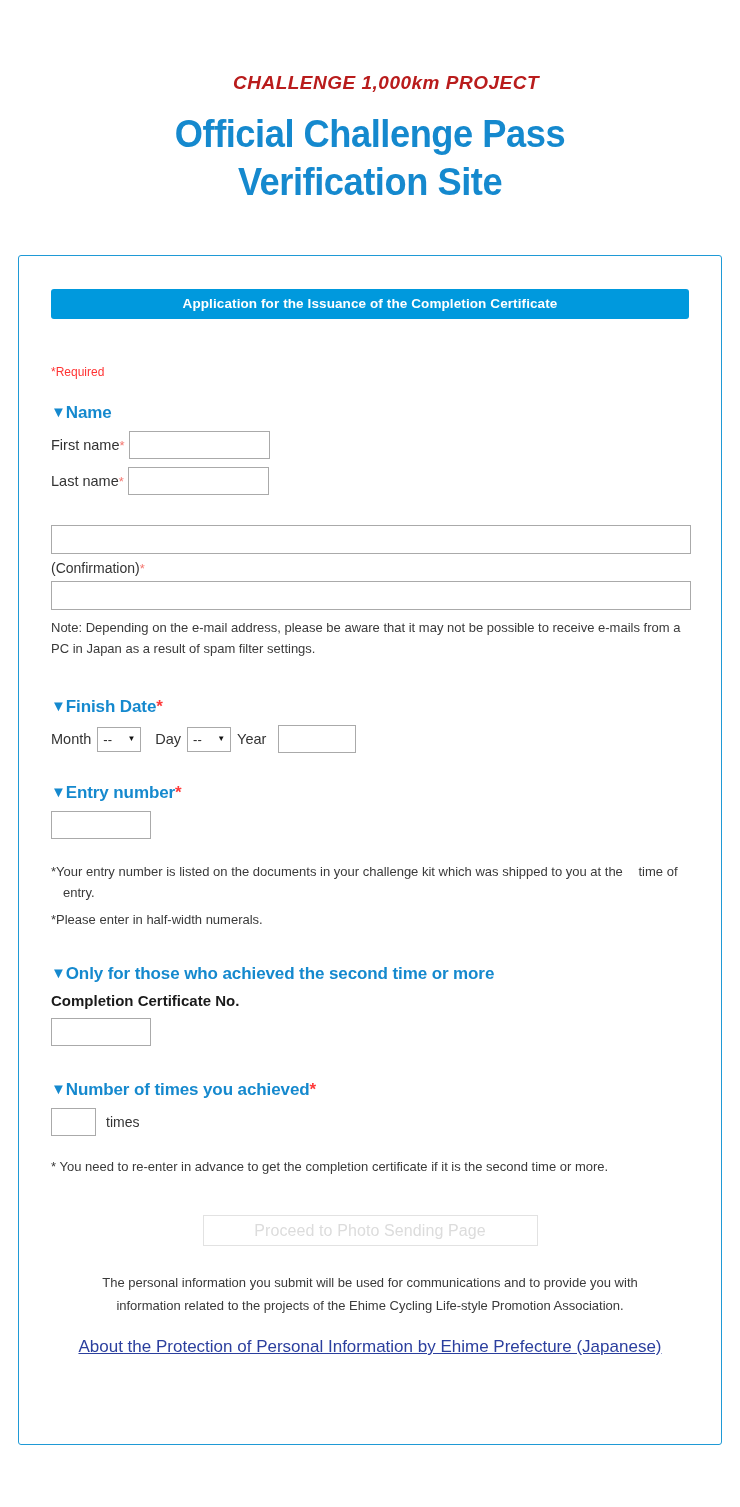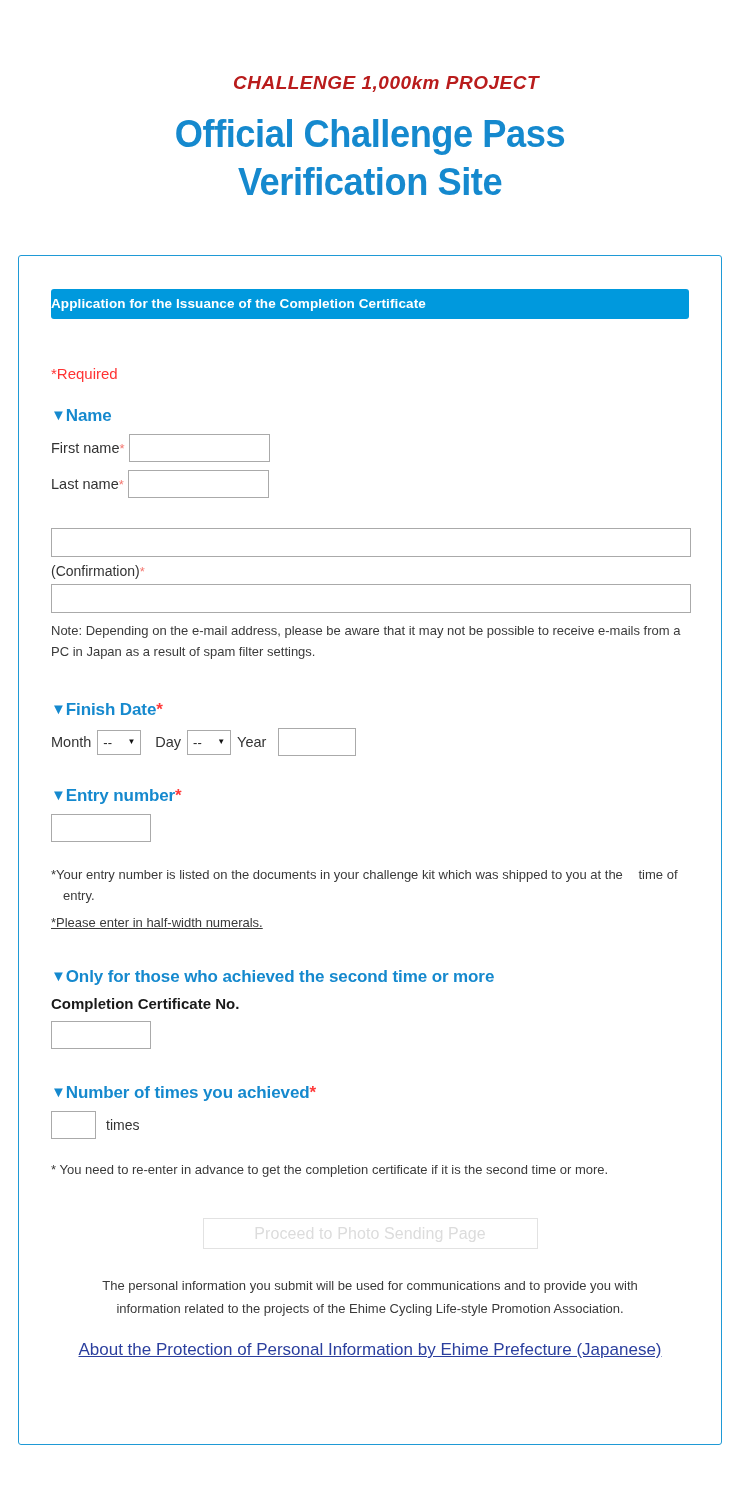"Application for the Issuance of" .banner { text-align: none -> center }
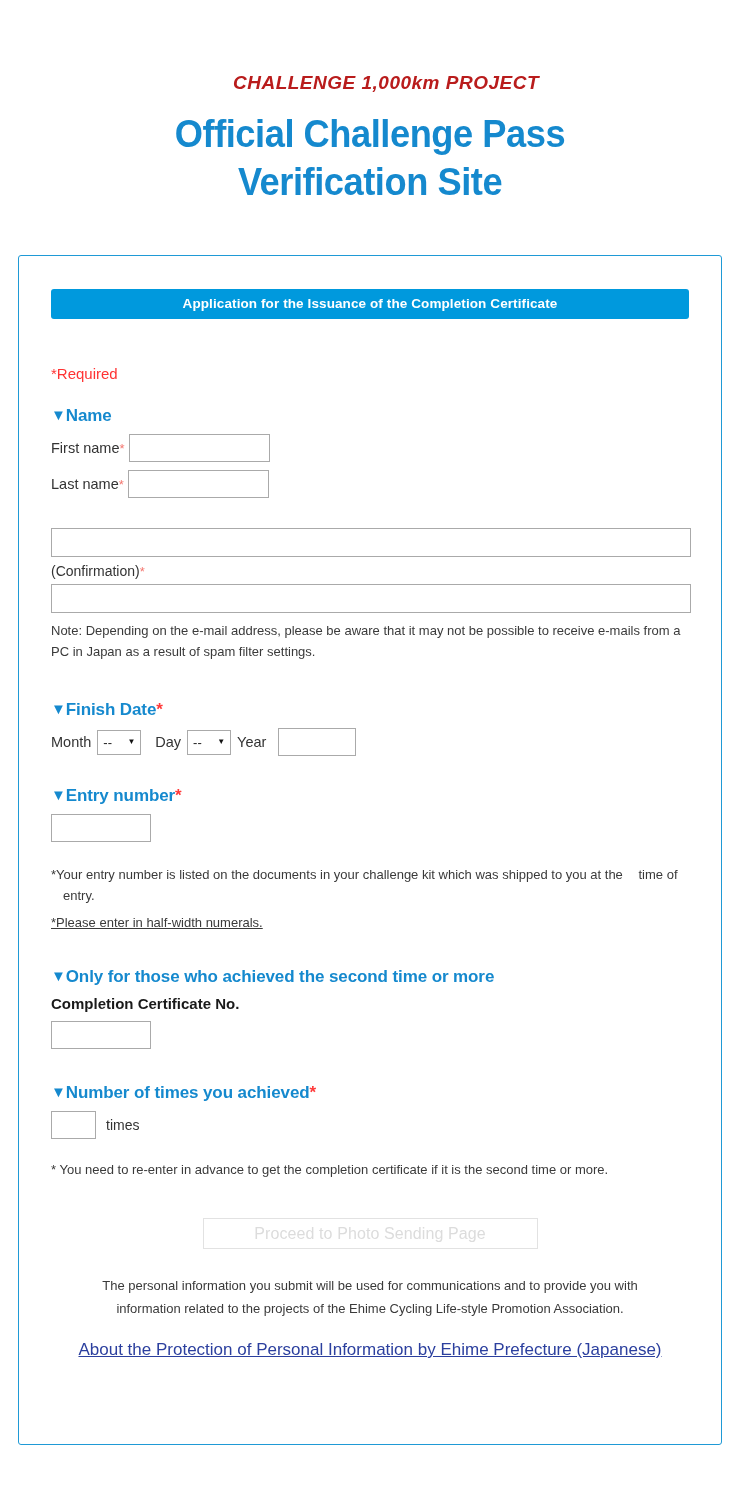"*Required" .required-note { font-size: 15px -> 12px }
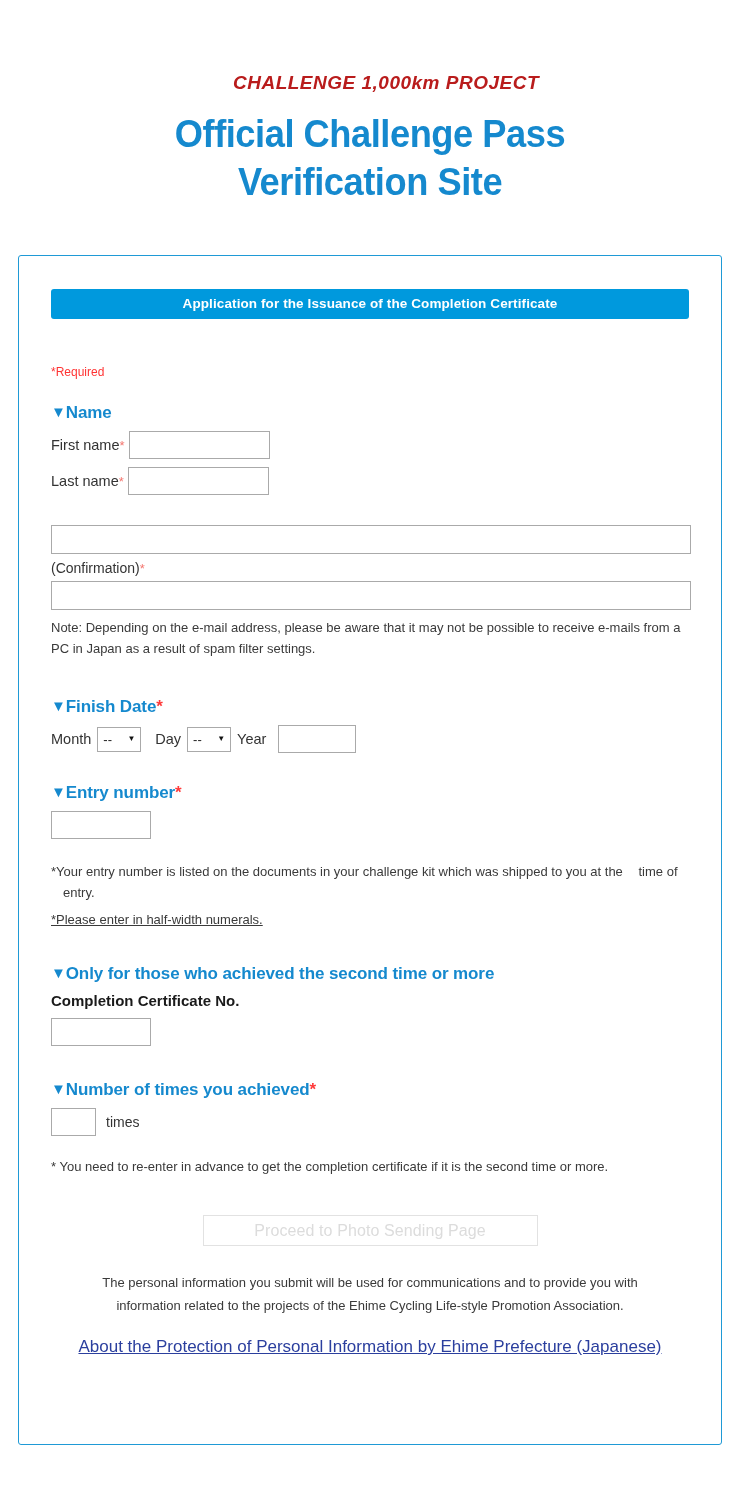"*Please enter in half-width numerals." p.note-indent { text-decoration: underline -> none }
